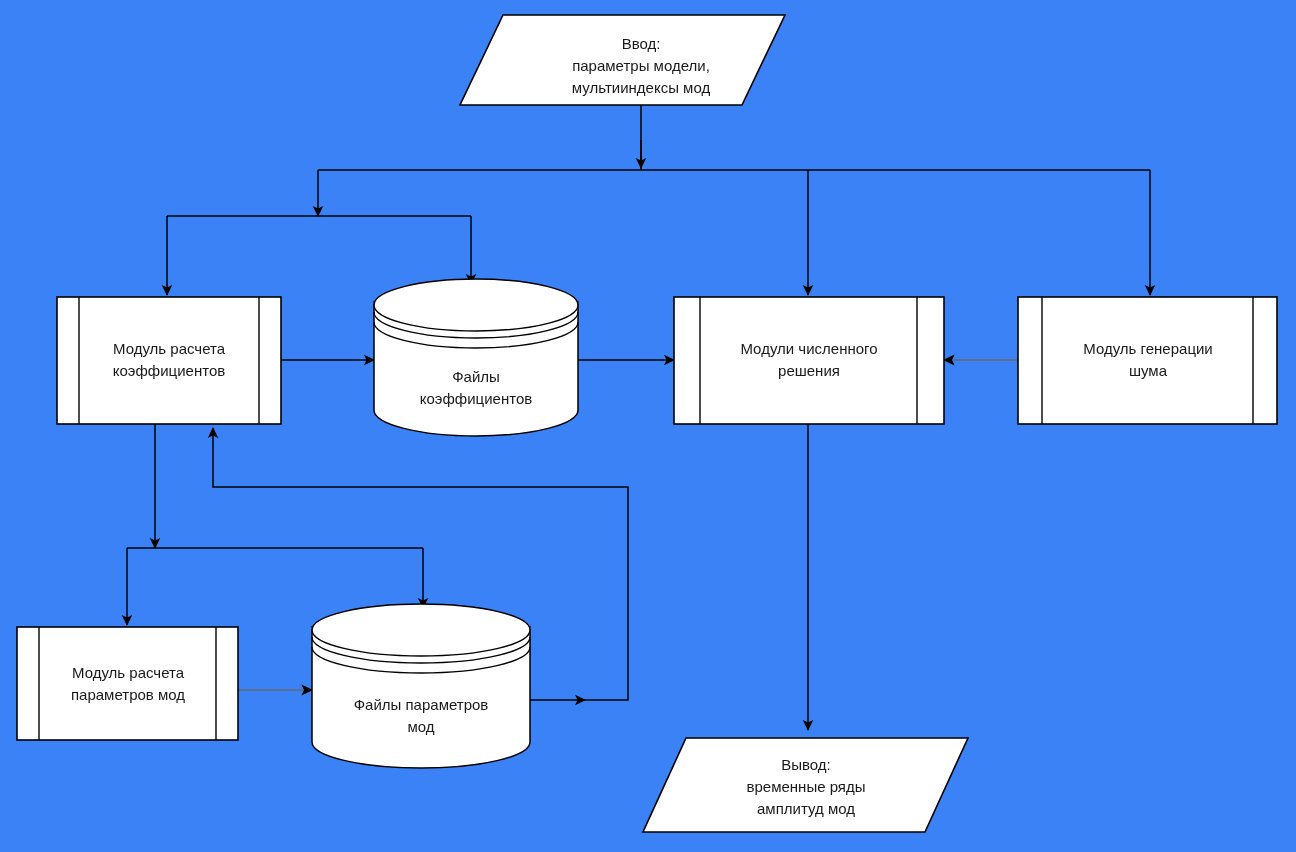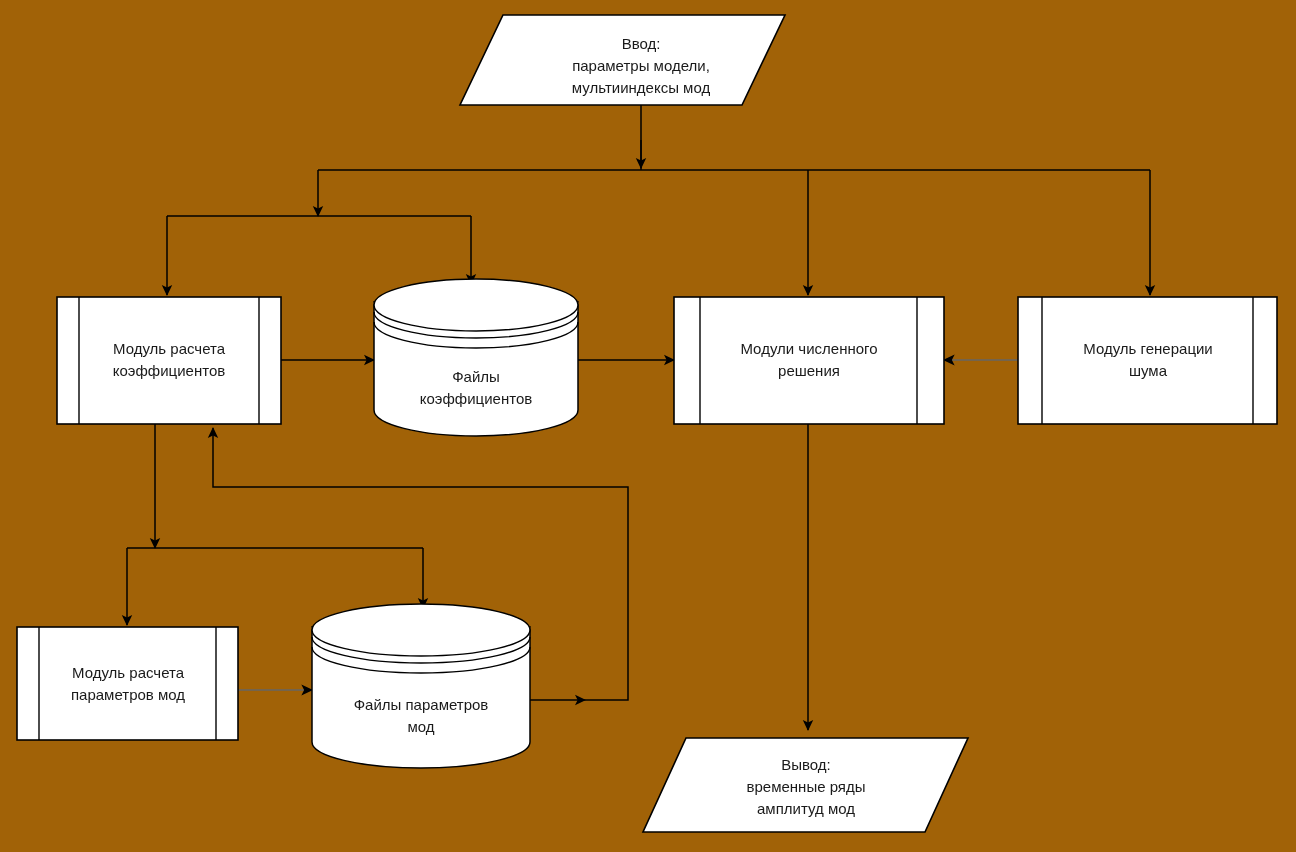"Ввод:" #canvas-wrap { background: #a16207 -> #3b82f6 }
